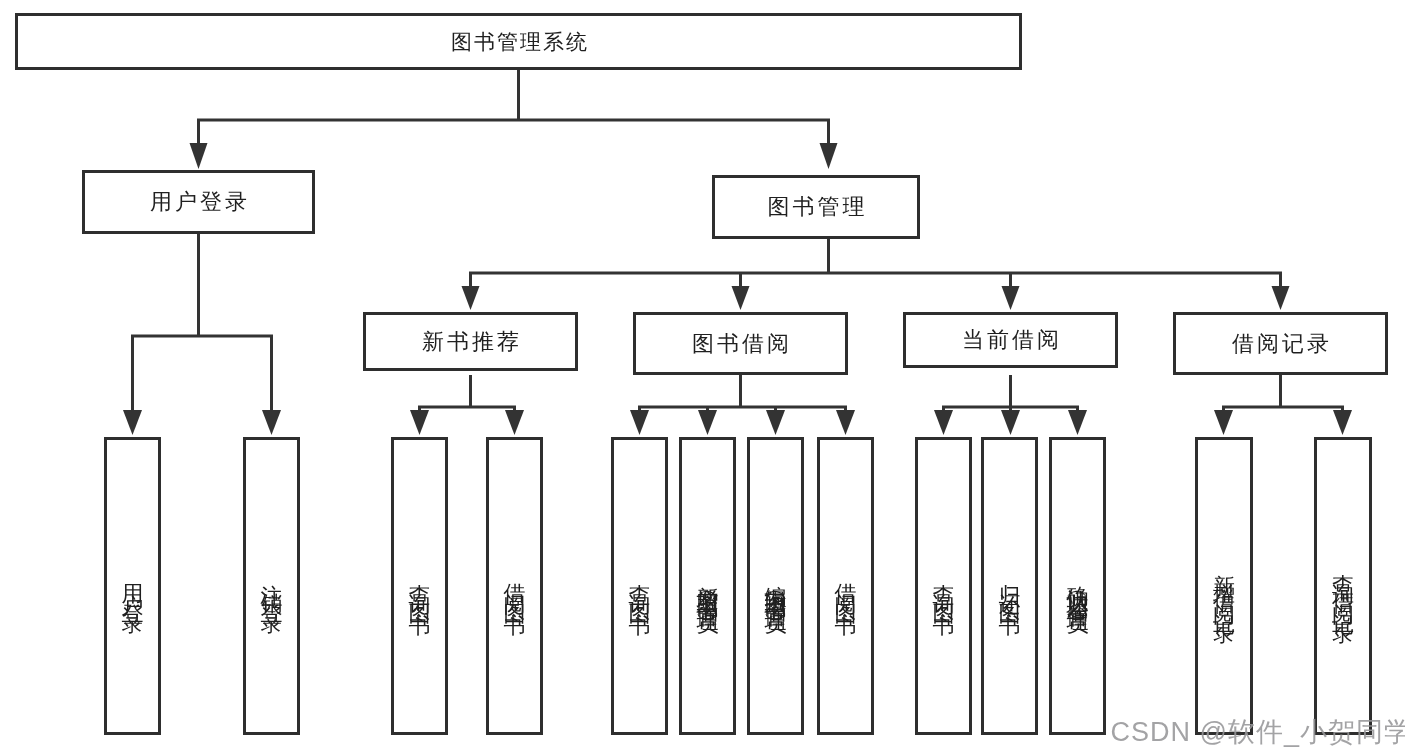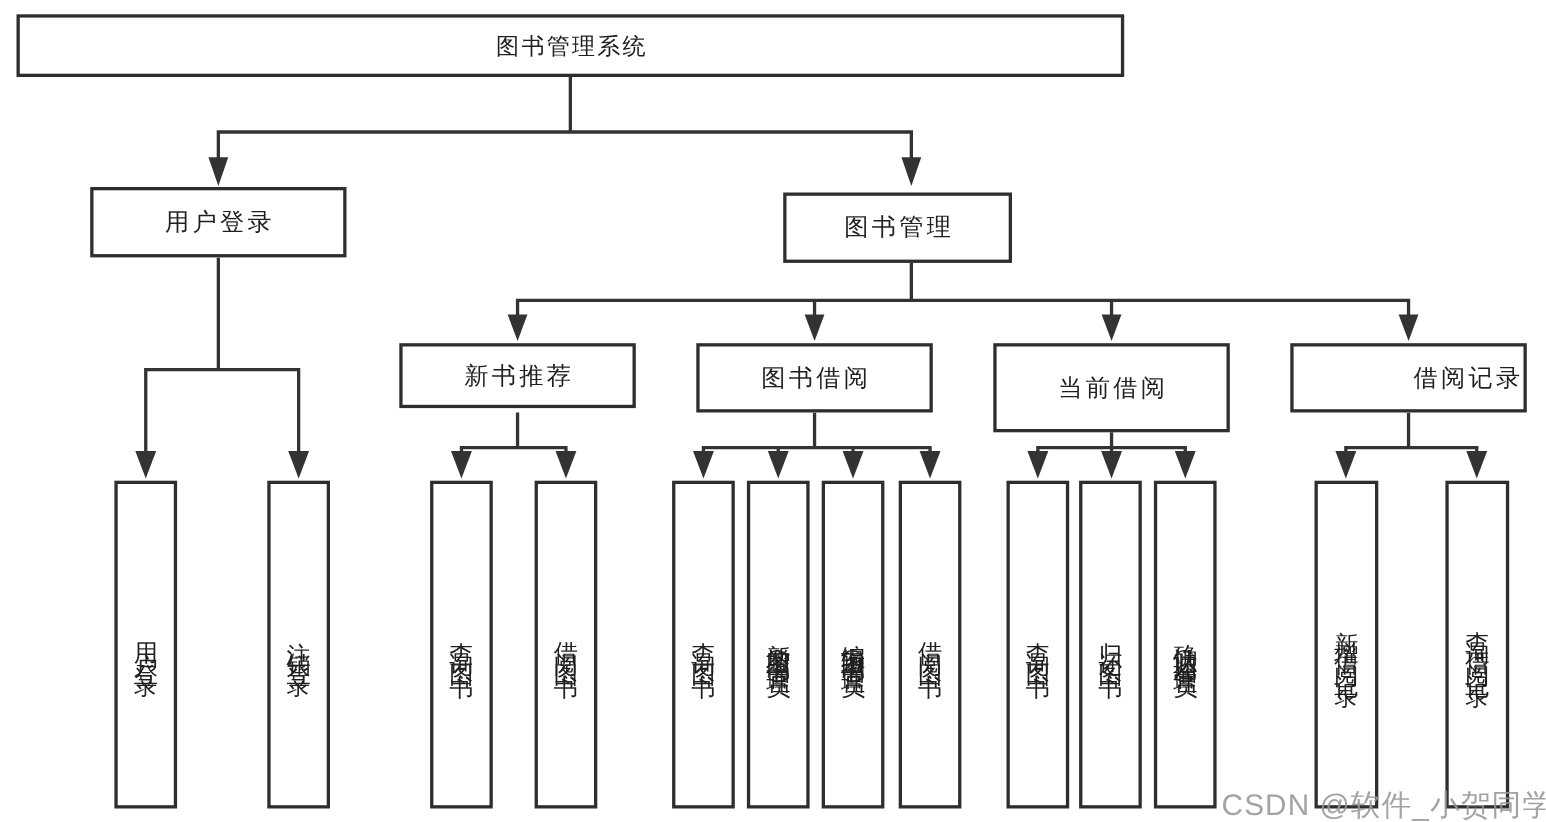"当前借阅" div.node { height: 81px -> 56px }
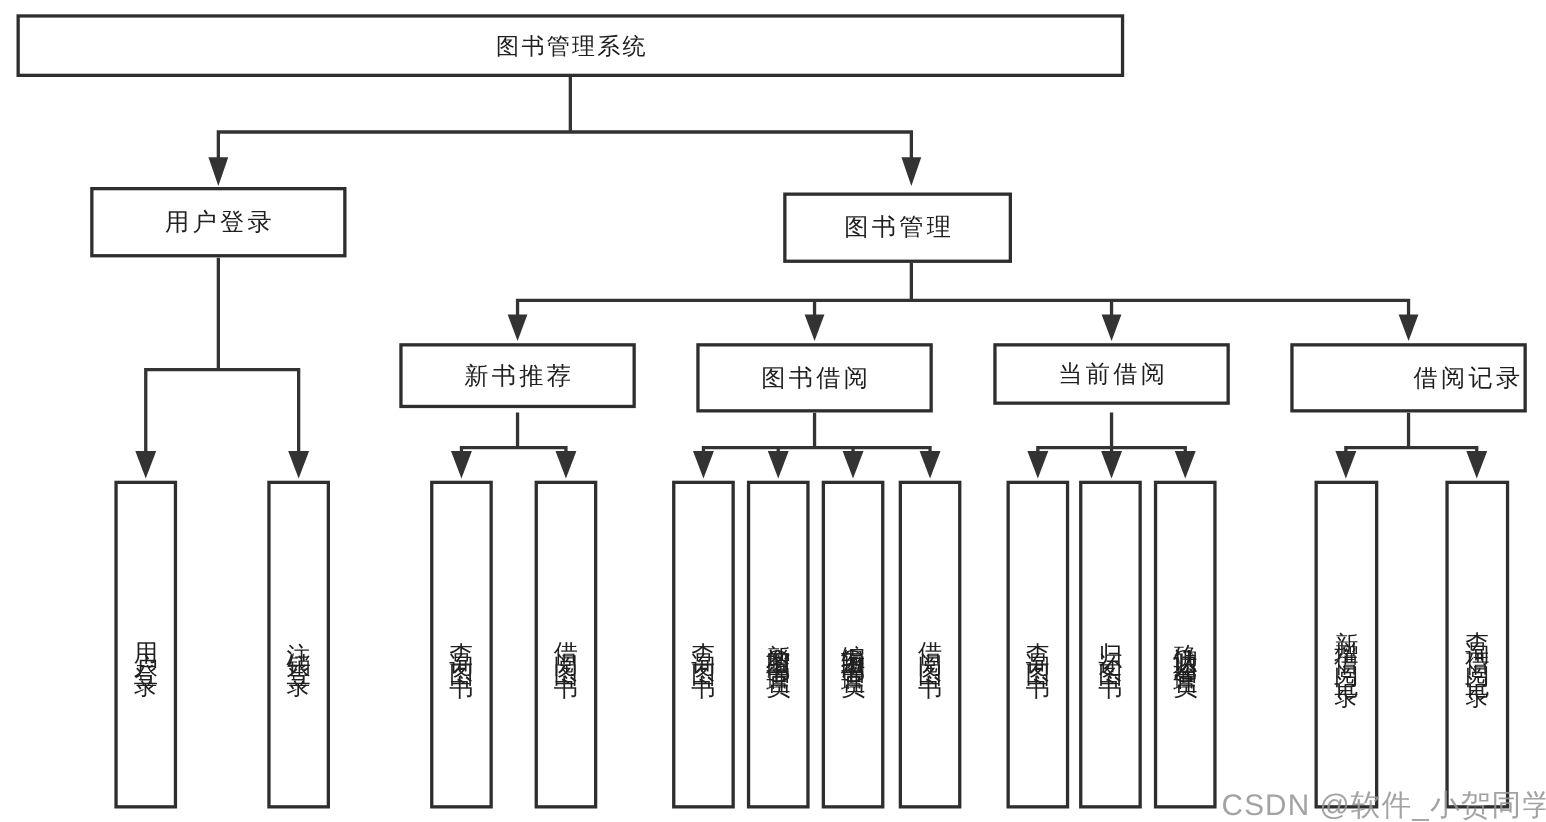"借阅记录" div.node { justify-content: flex-end -> none }
